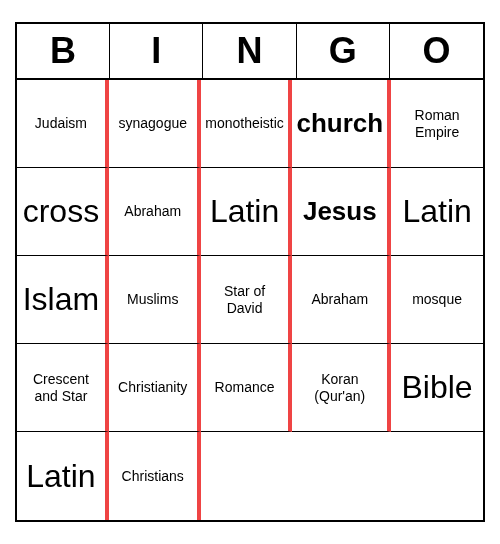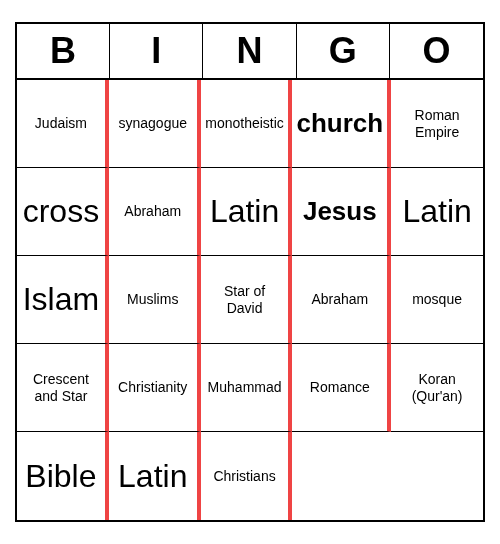"Muhammad" div.bingo-cell { html: <div> <span>Muhammad</span> </div> -> none }
